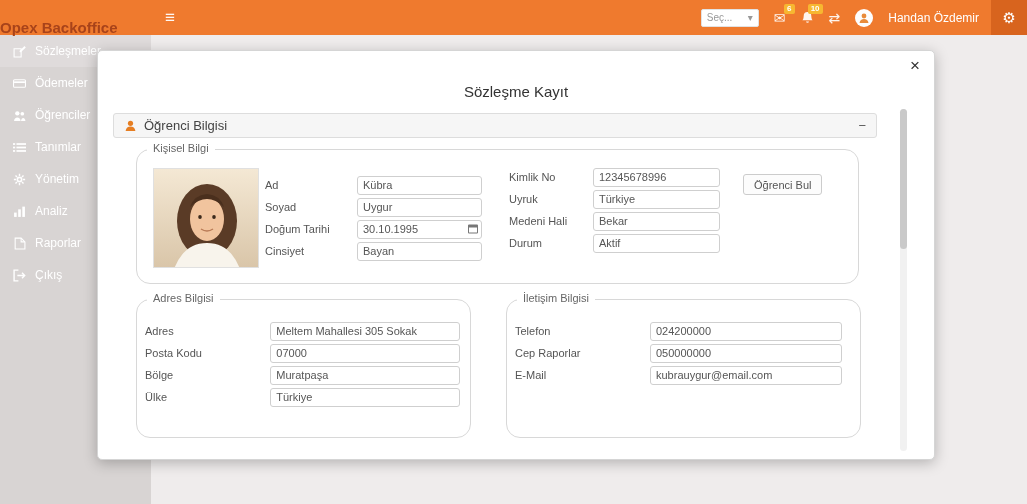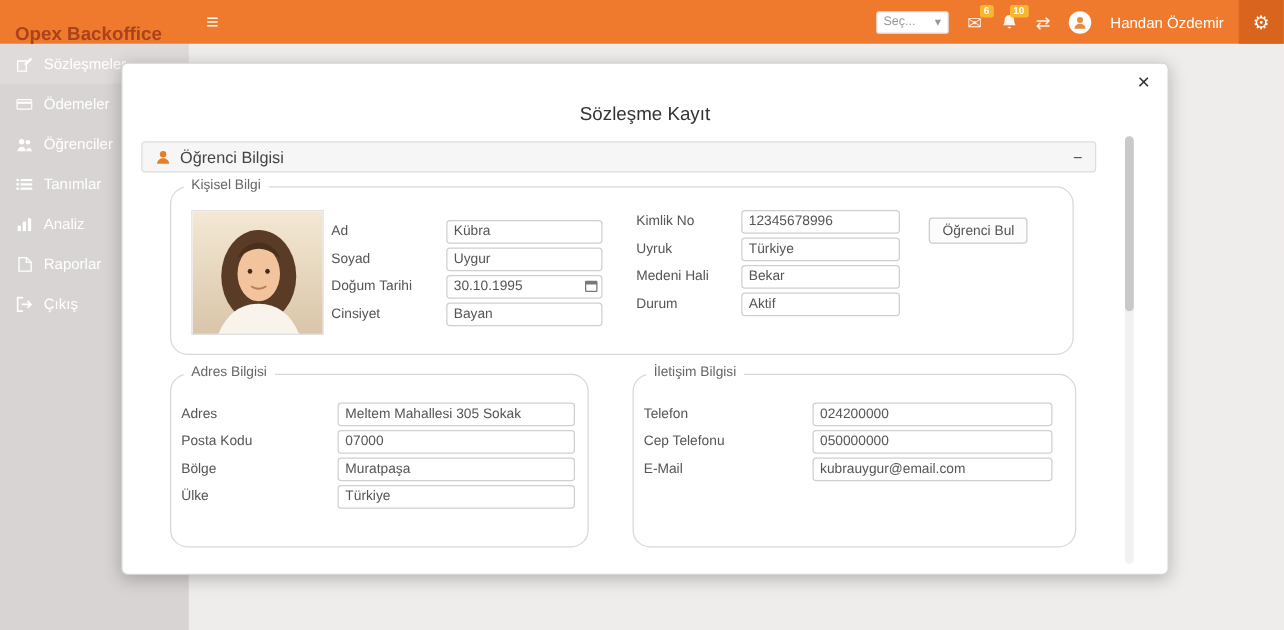"Opex Backoffice" .brand { padding-left: 12px -> none }
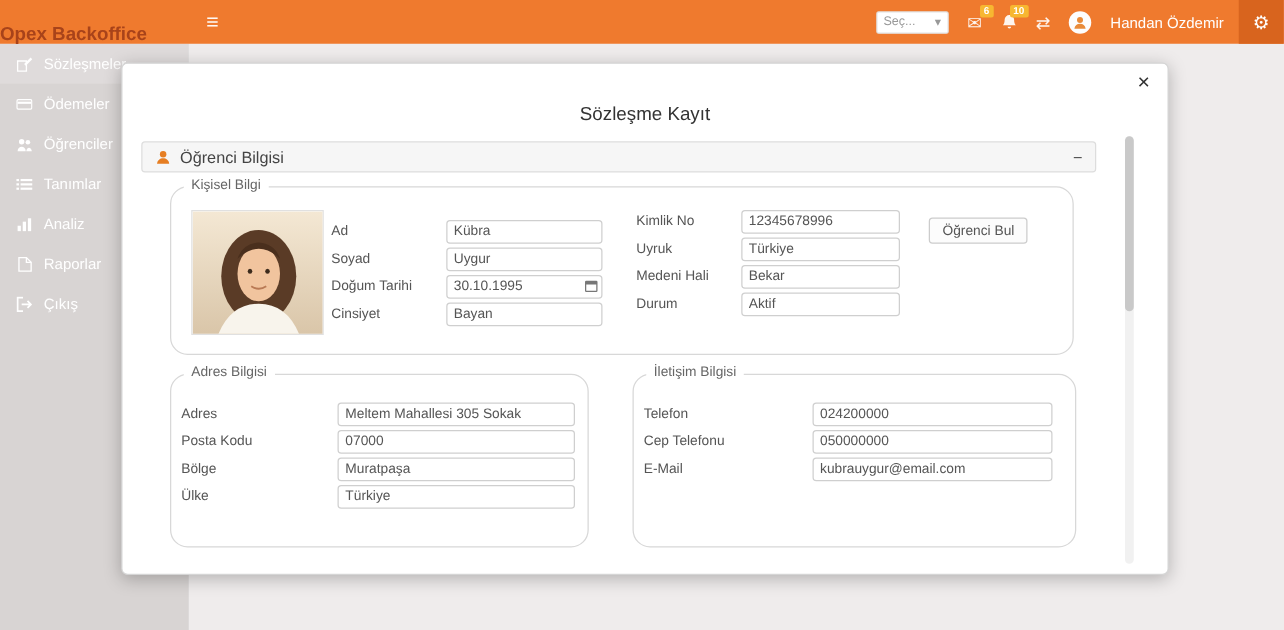"Yönetim" div.side-item { html: none -> <div> <svg> <circle></circle> <path></path> </svg> <span>Yönetim</span> </div> }
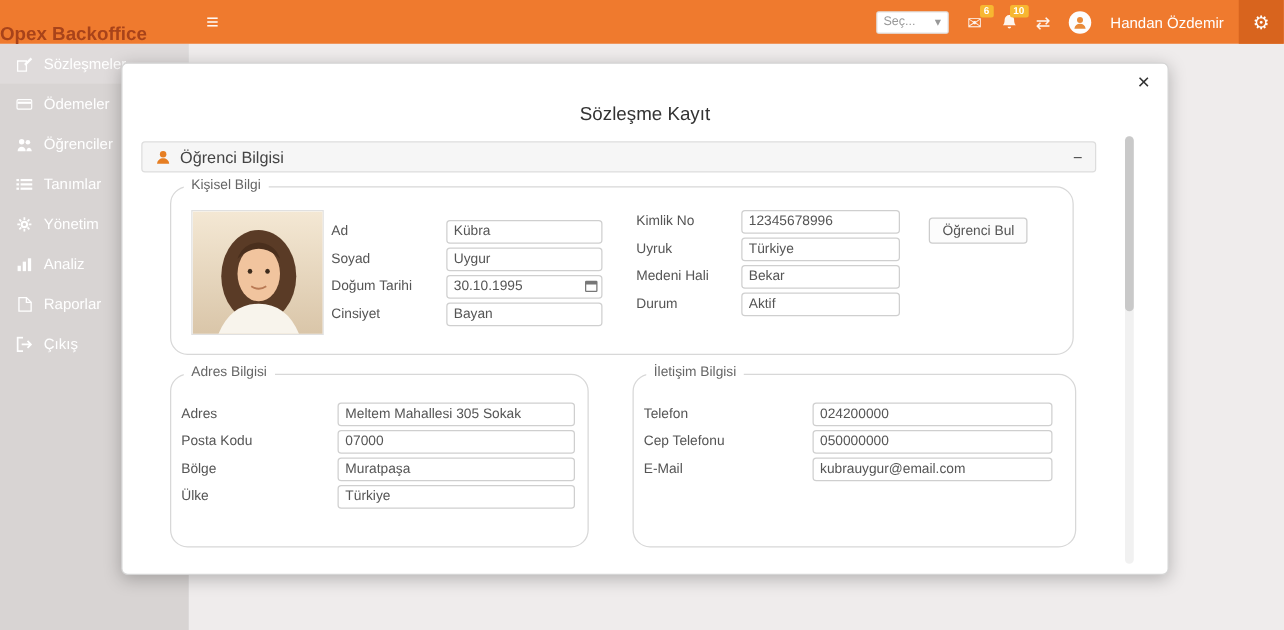"Cep Telefonu" label { text: Telefonu -> Raporlar }
